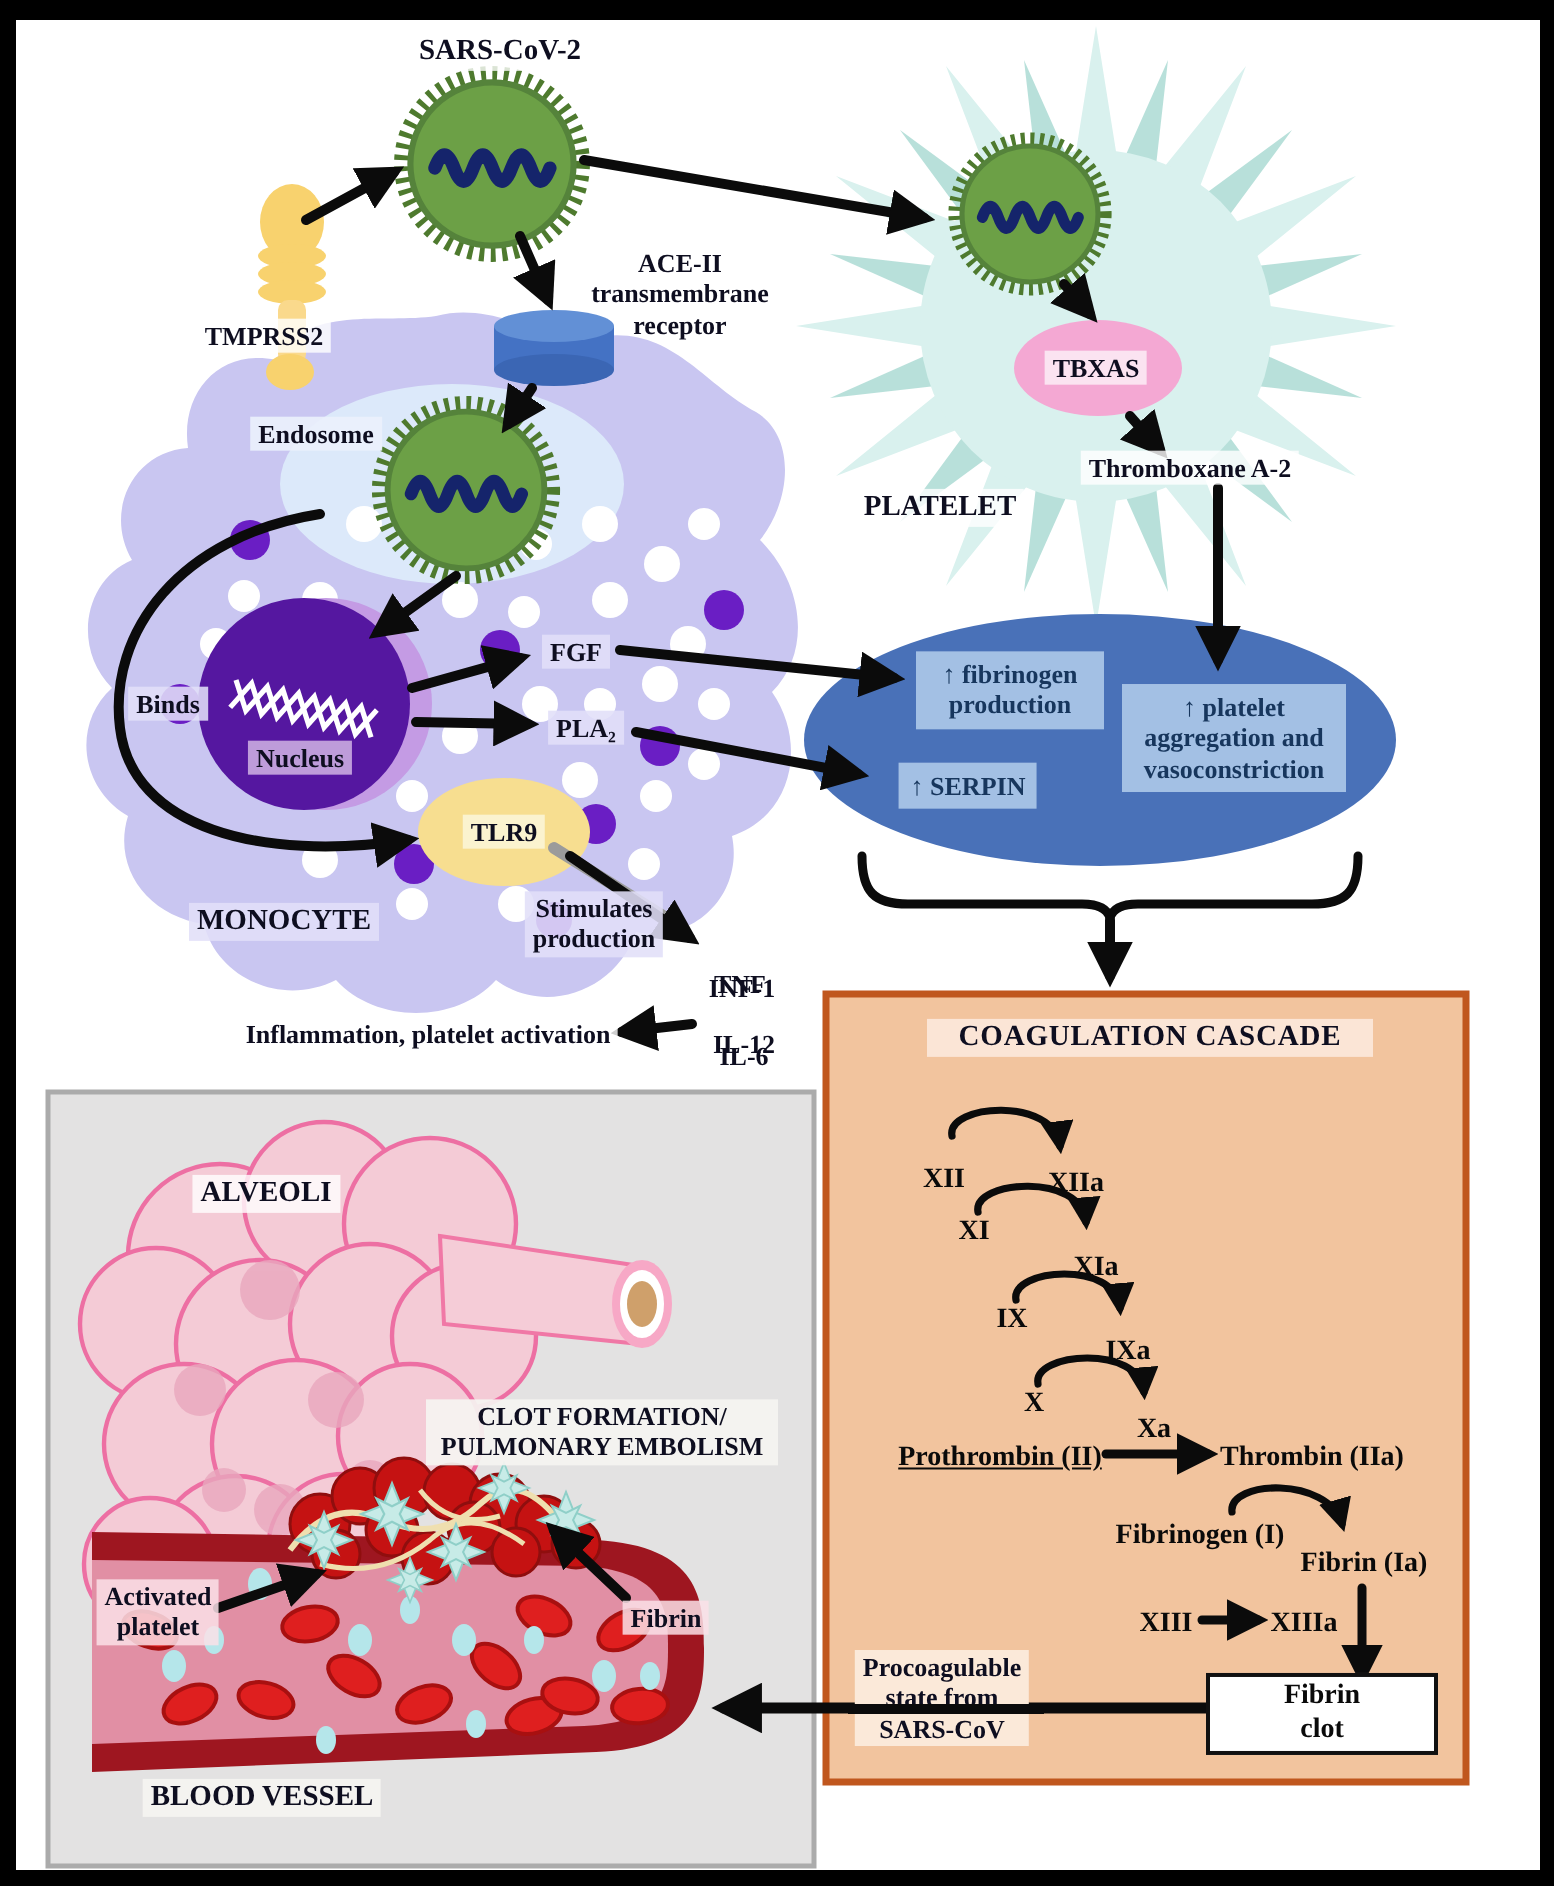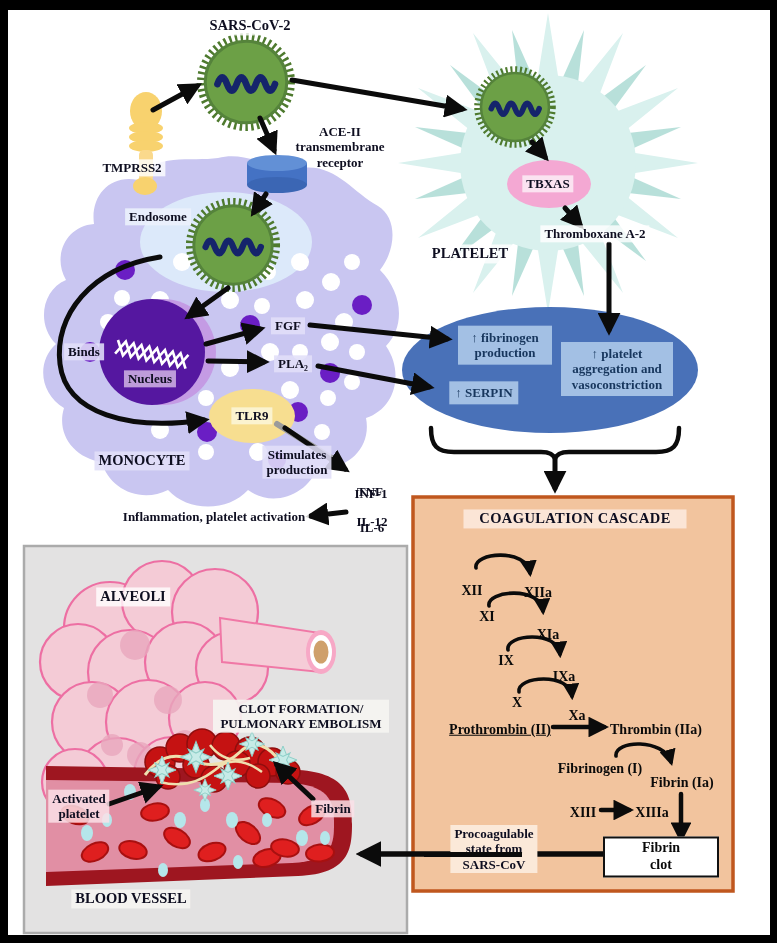"Procoagulable" .bg-cream2 { margin-left: 23px -> none }
